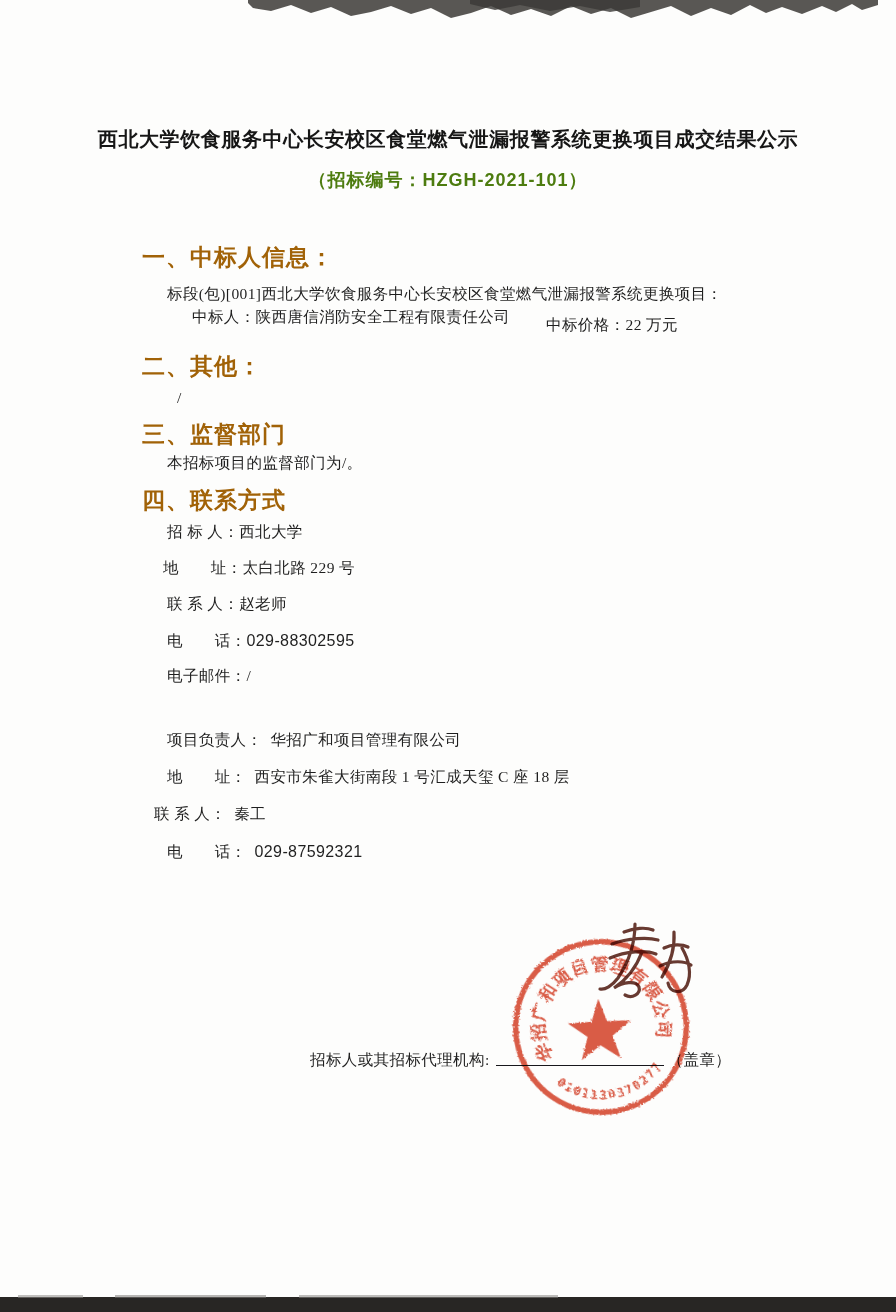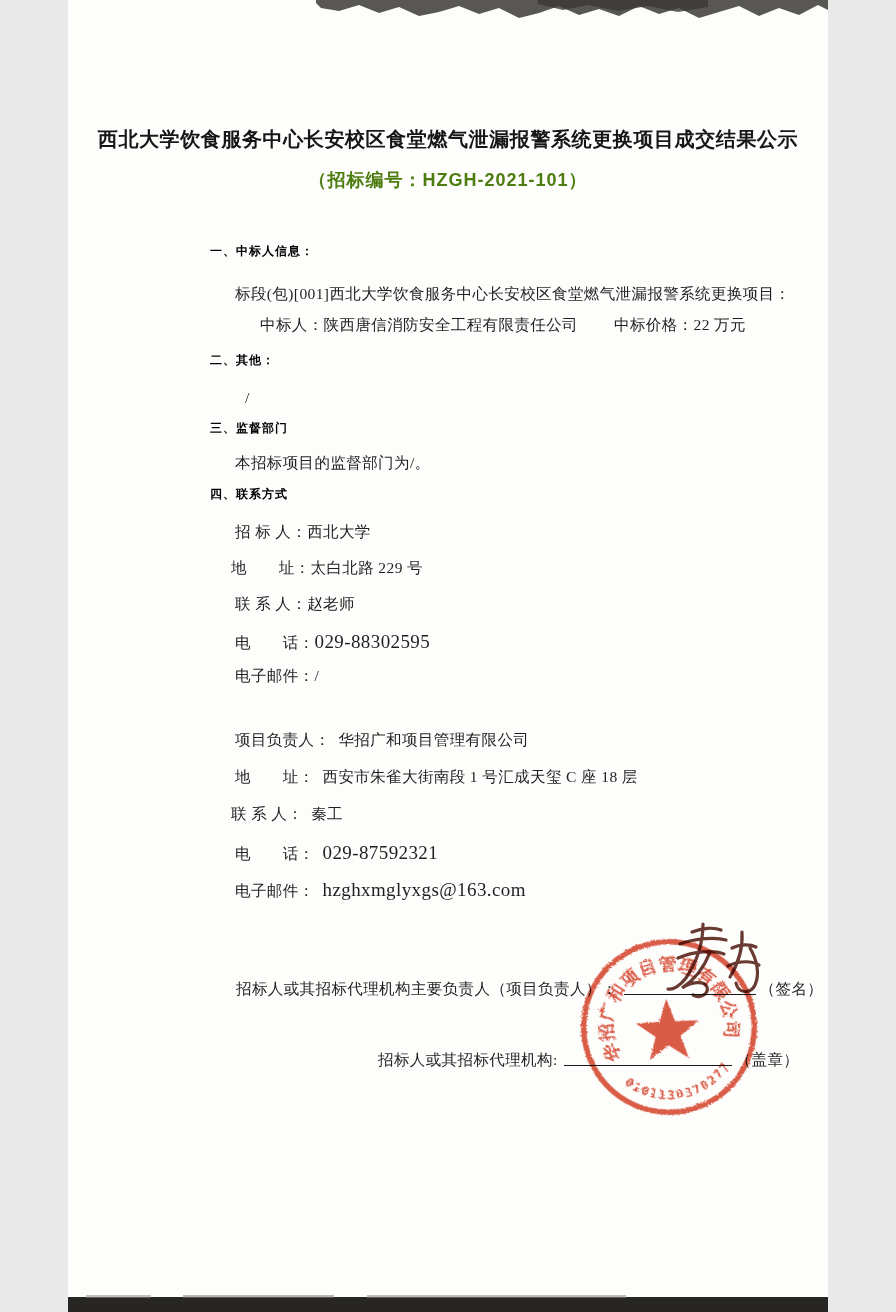"西北大学饮食服务中心长安校区食堂燃气泄漏报警系统更换项目成交结果公示" .page { width: 760px -> 896px }
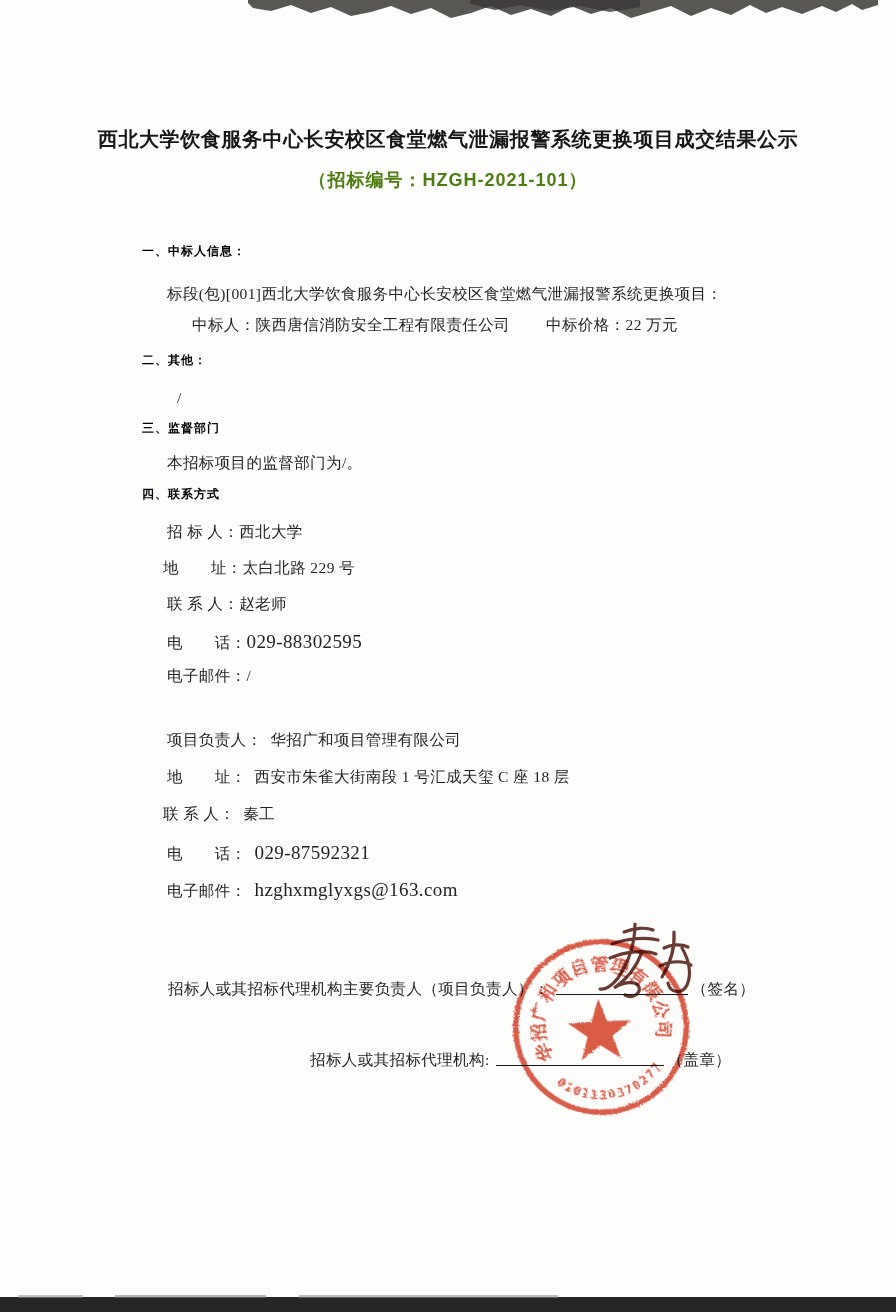"一、中标人信息：" .head { color: #000000 -> #a16207; font-size: 12px -> 23px }
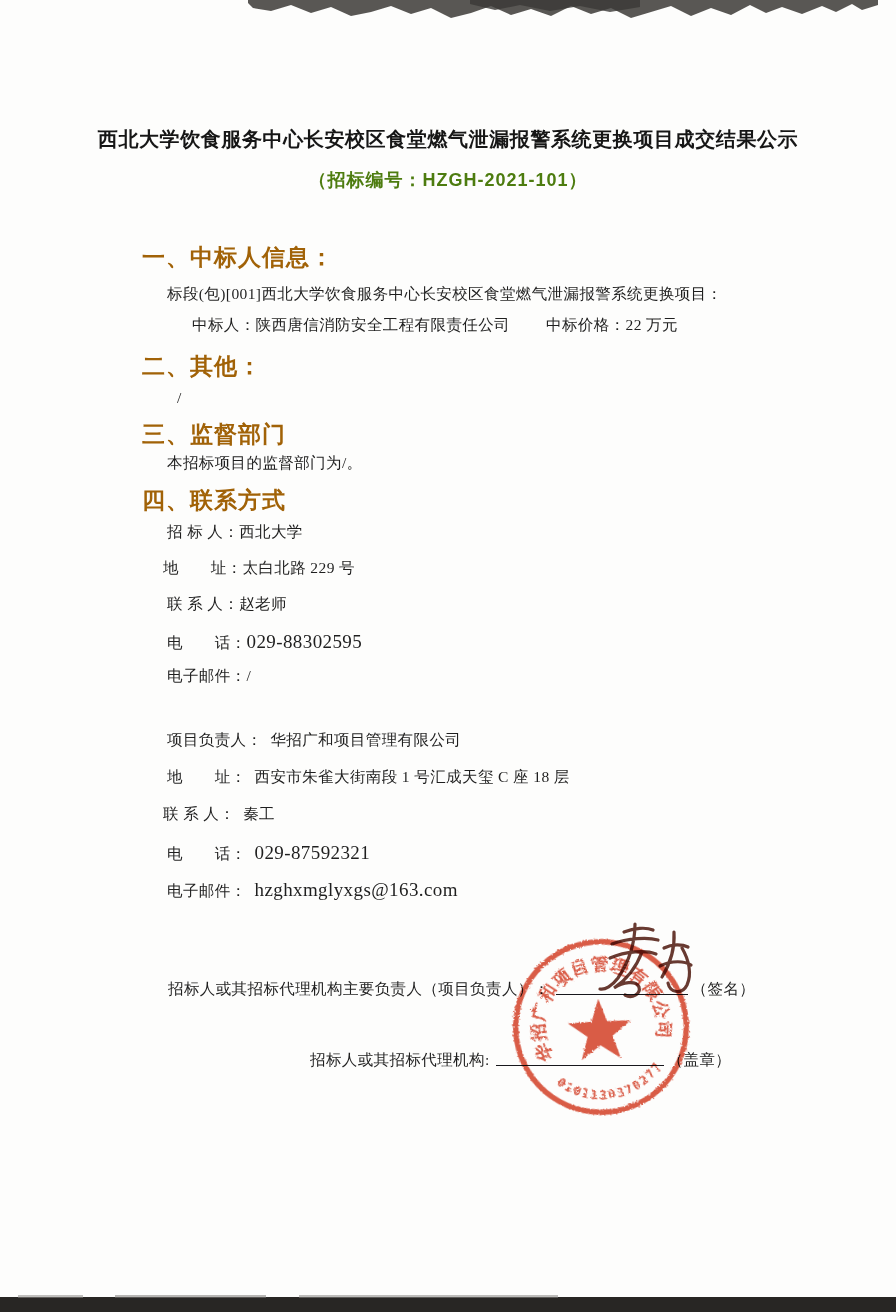"中标人：陕西唐信消防安全工程有限责任公司" div.ln { top: 316px -> 308px }
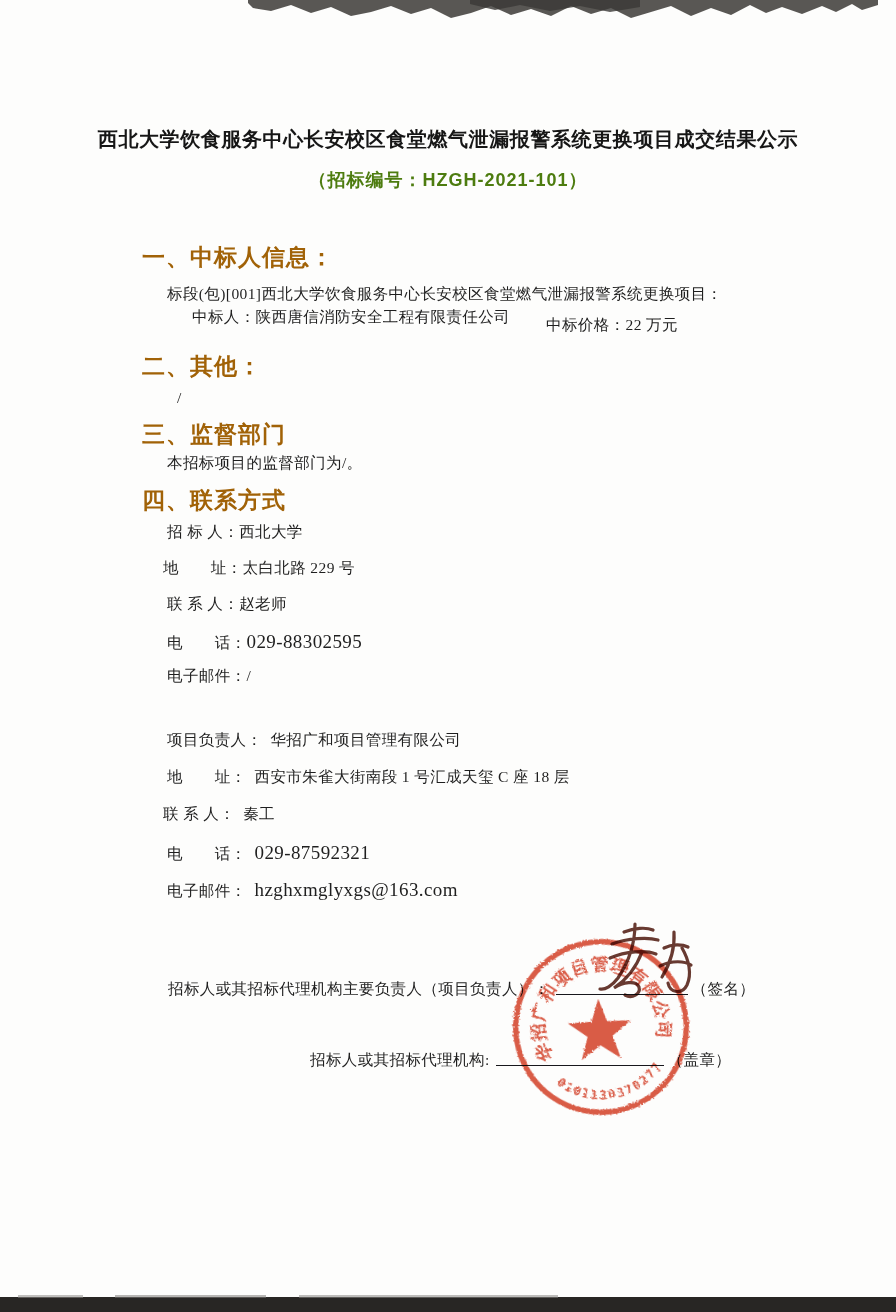"029-88302595" .mono { font-family: Liberation Serif, serif -> Liberation Sans, sans-serif; font-size: 19px -> 16px }
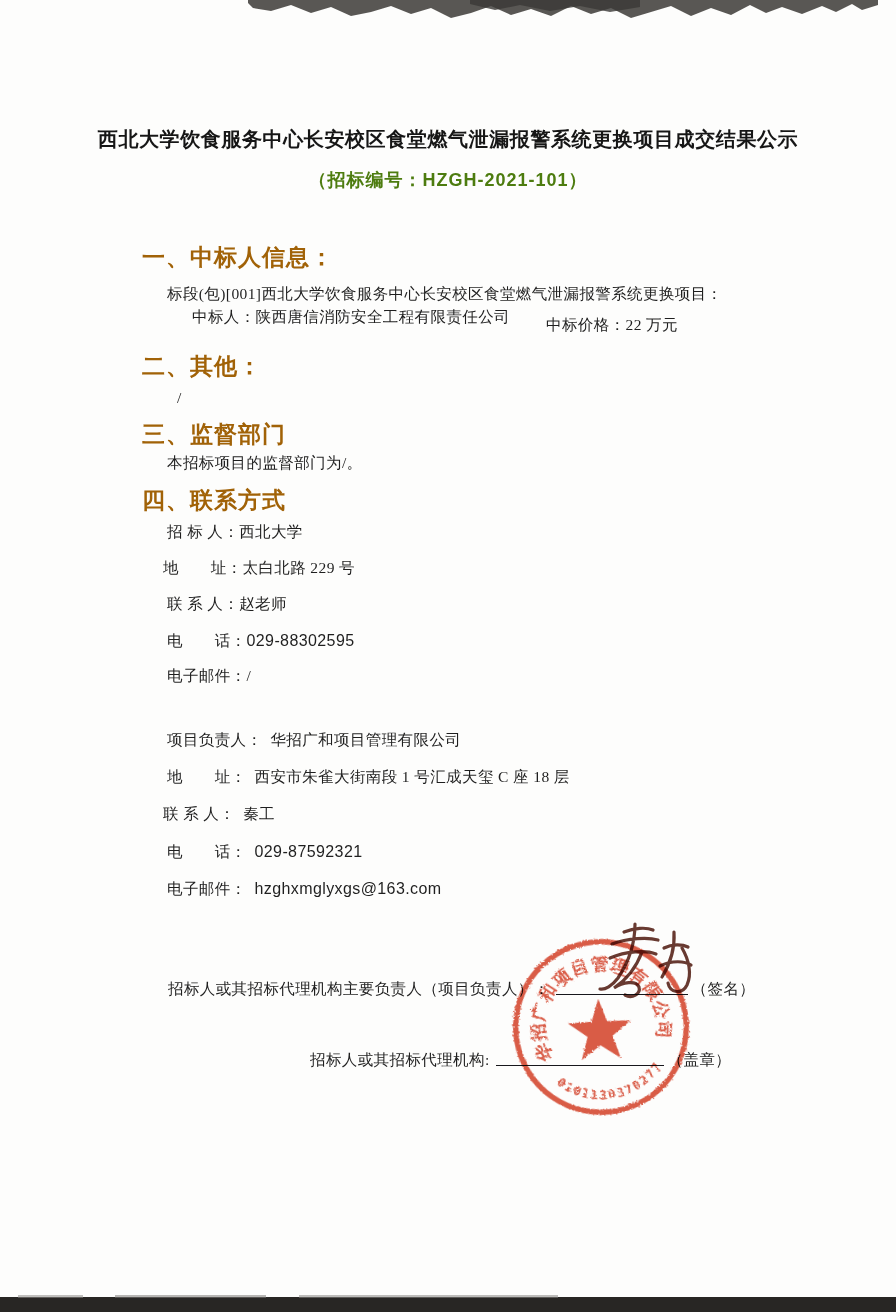"联 系 人： 秦工" div.ln { left: 163px -> 154px }
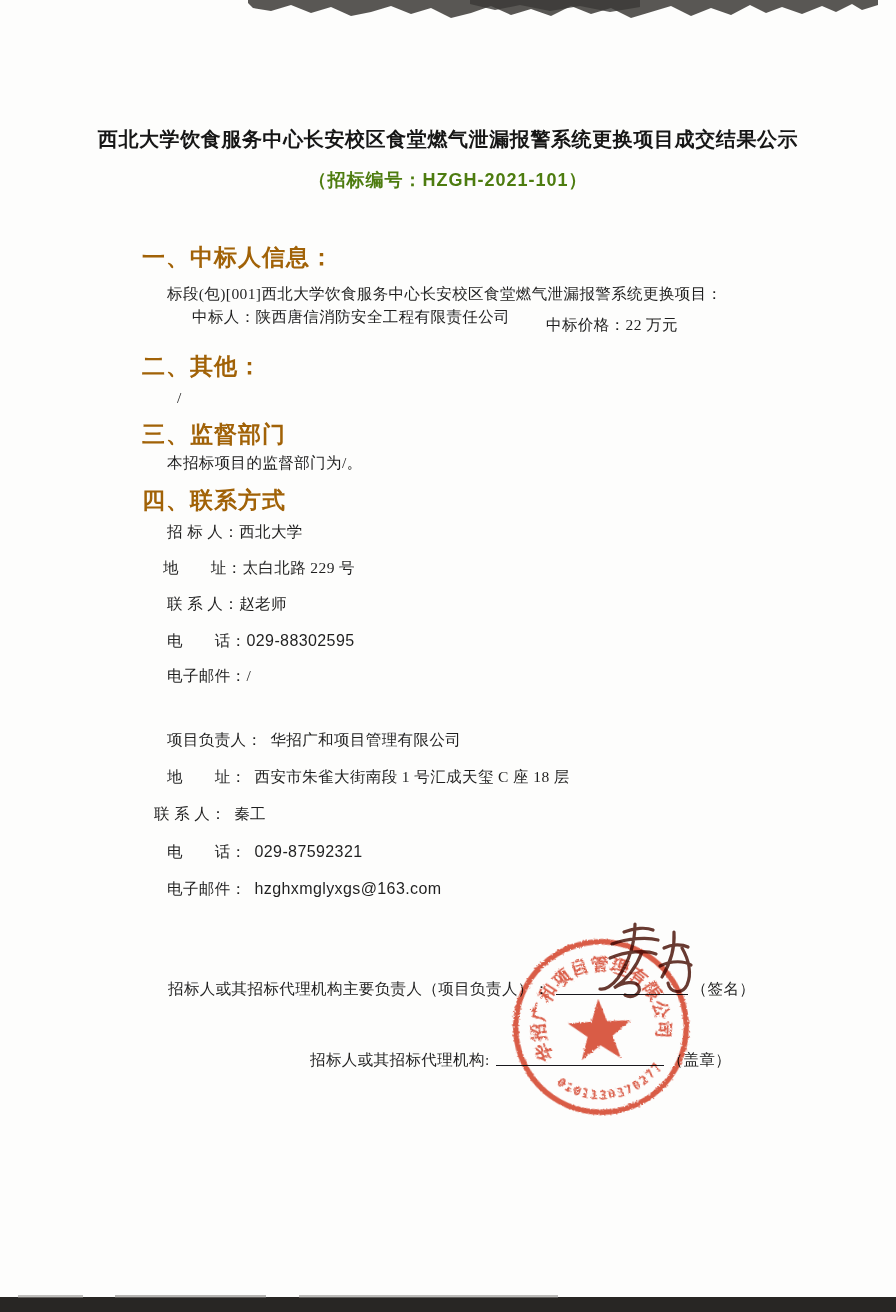"电子邮件： hzghxmglyxgs@163.com" div.ln { html: <div><span>电子邮件：</span><span></span><span>hzghxmglyxgs@163.com</span></div> -> none }
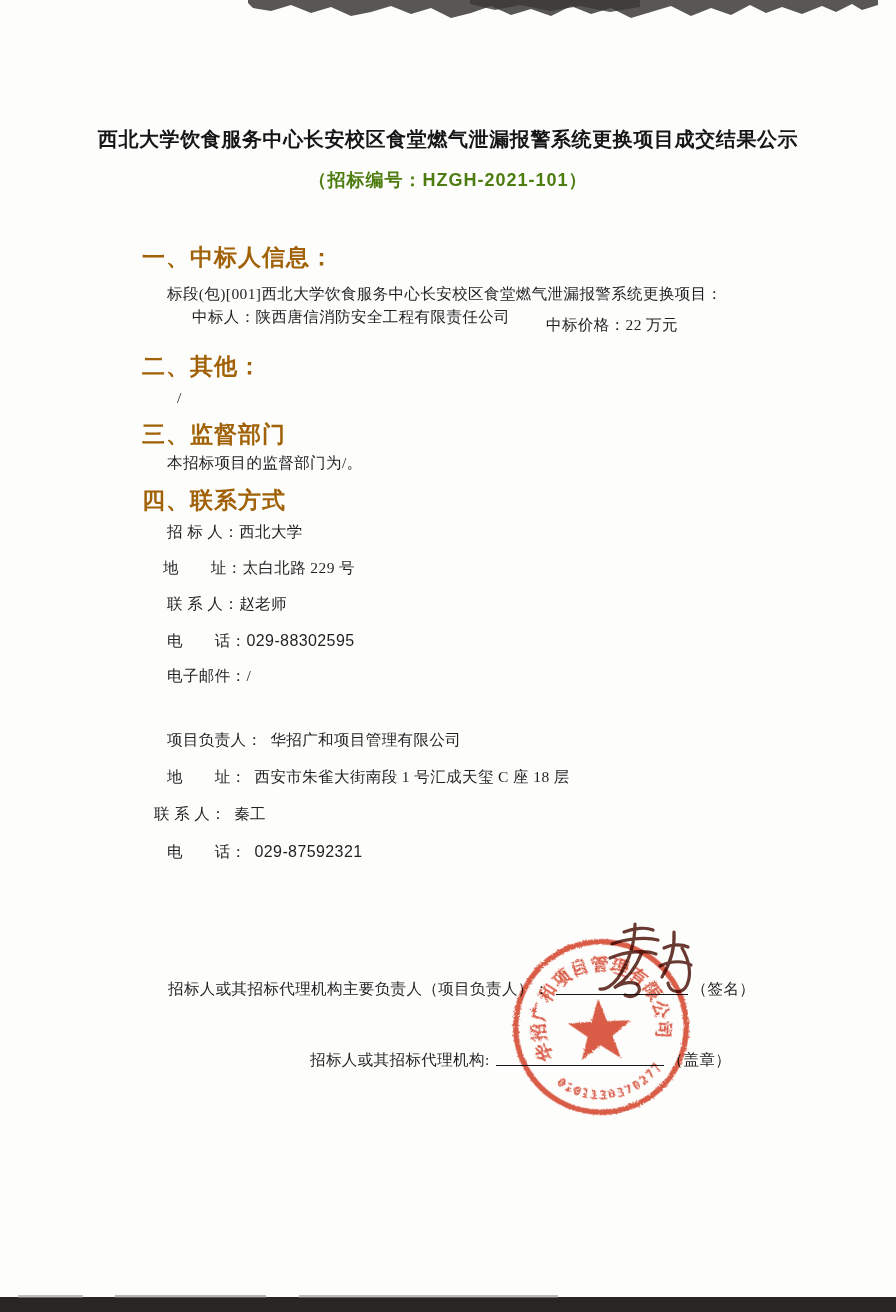"招标人或其招标代理机构主要负责人（项目负责人）： （签名）" div.ln { html: <div><span>招标人或其招标代理机构主要负责人（项目负责人）：</span><span></span><span>（签名）</span></div> -> none }
